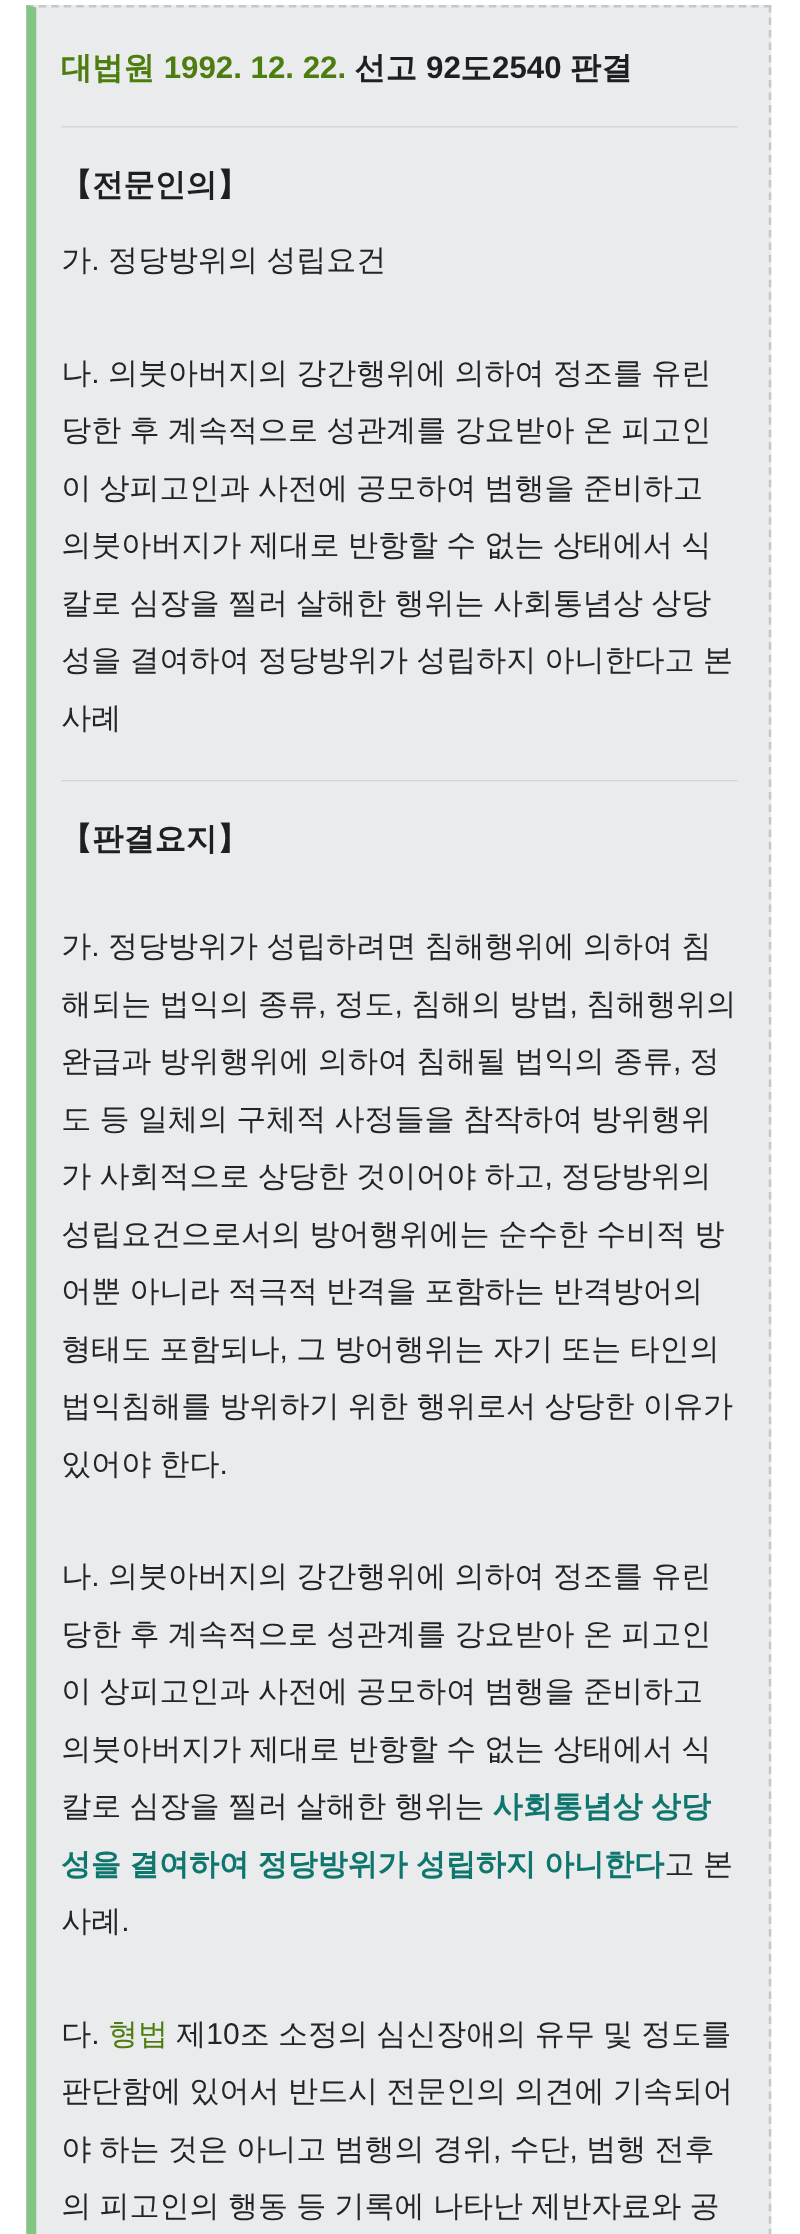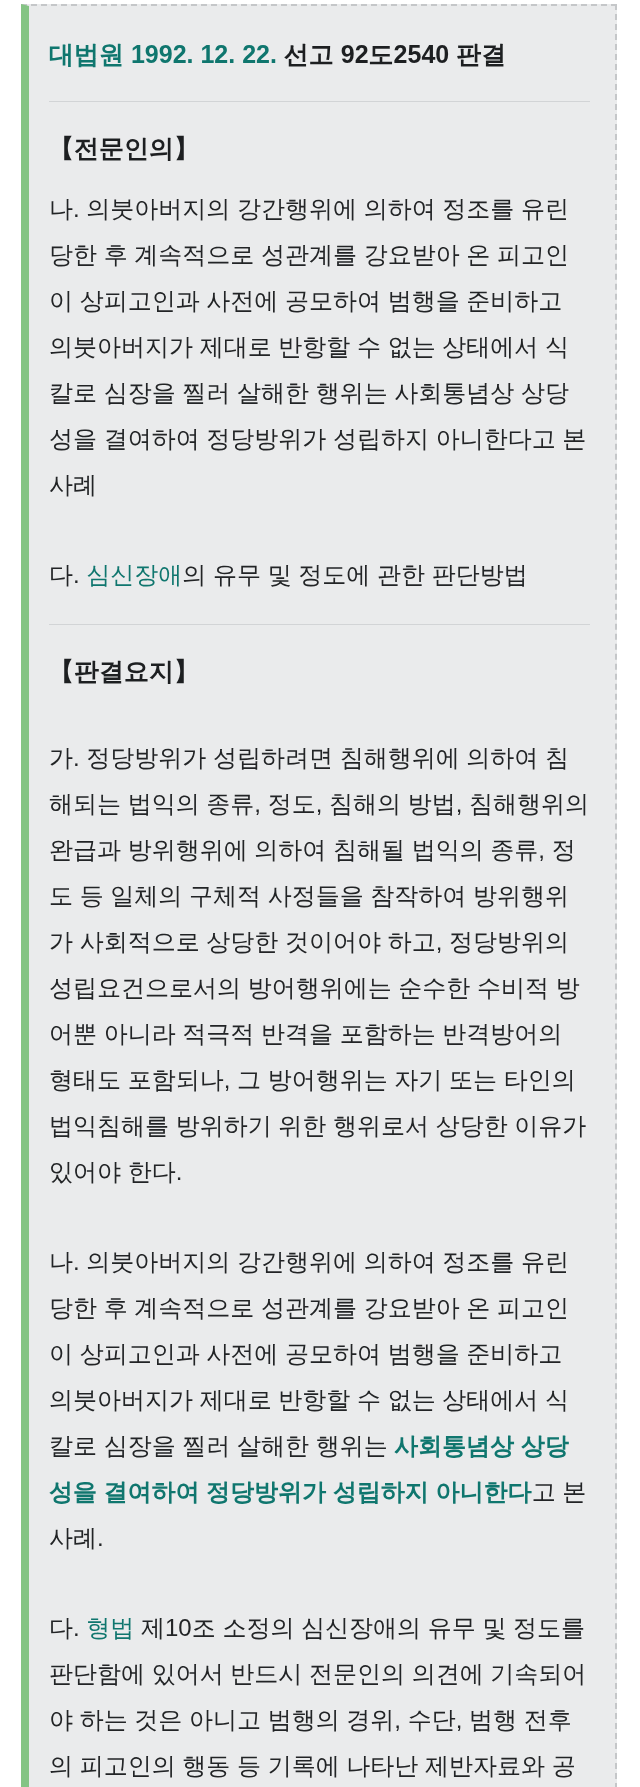"대법원 1992. 12. 22." a.link { color: #0f766e -> #4d7c0f }
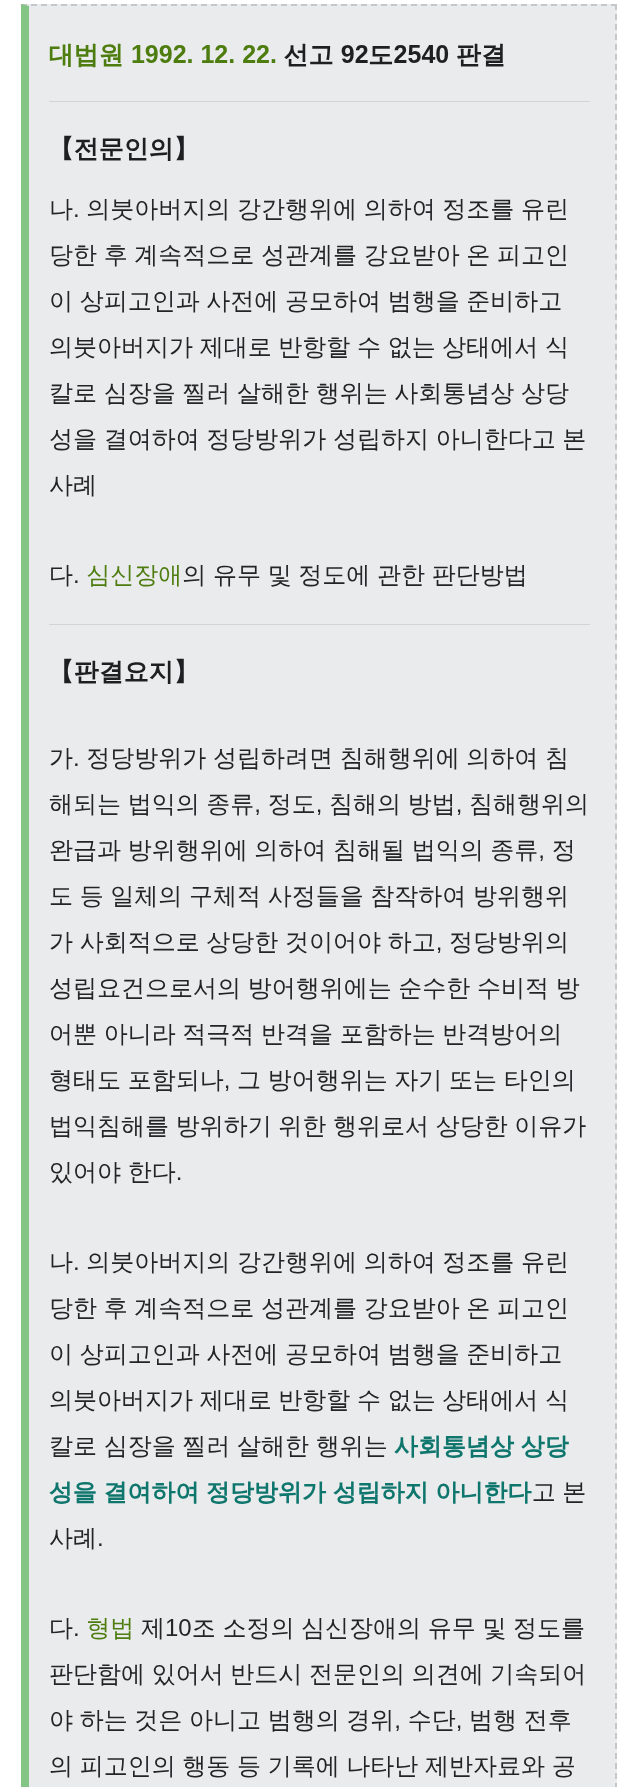"가. 정당방위의 성립요건" p.para { html: none -> <p>가. 정당방위의 성립요건</p> }
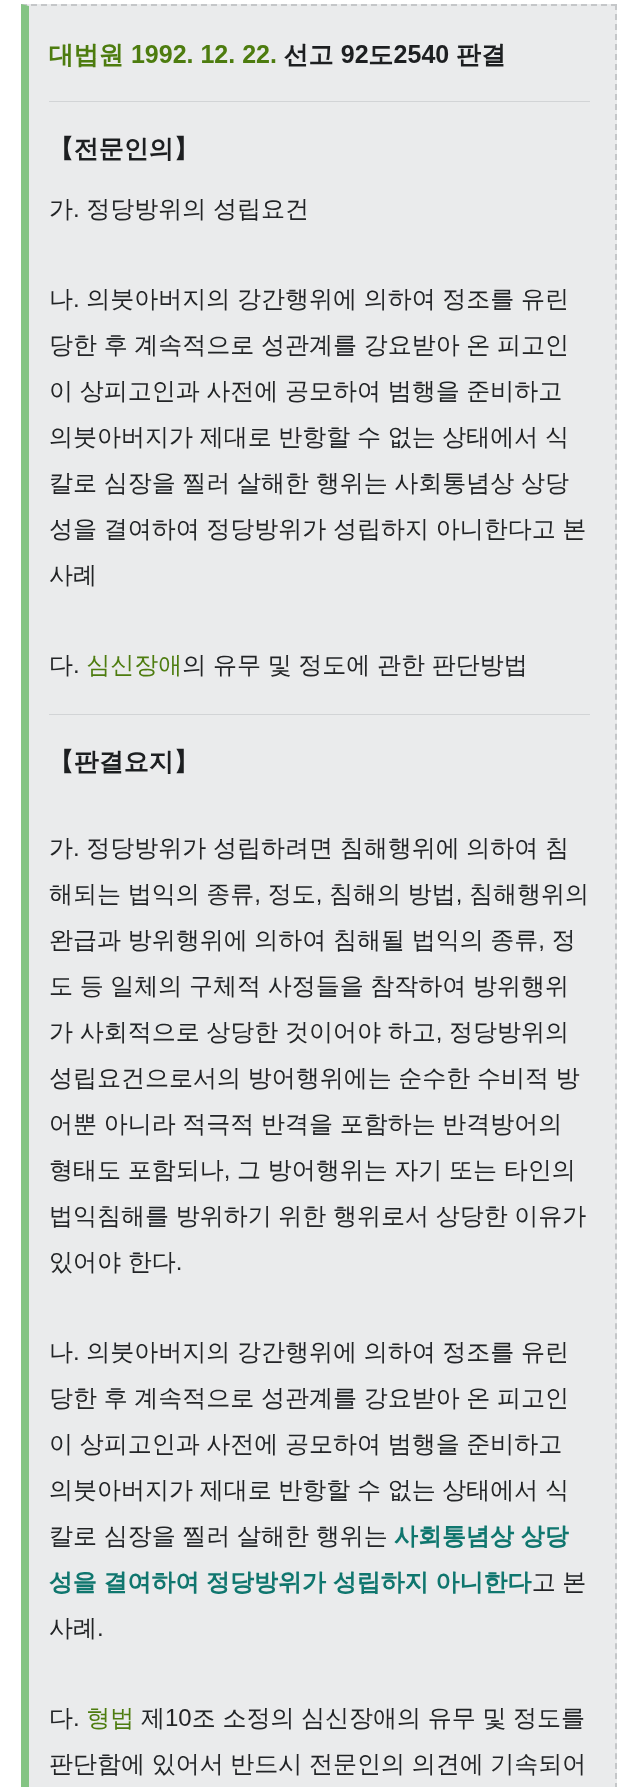"다. 심신장애의 유무 및 정도에" p.para { html: <p><span>다. </span><a>심신장애</a><span>의 유무 및 정도에 관한 판단방법</span></p> -> none }
